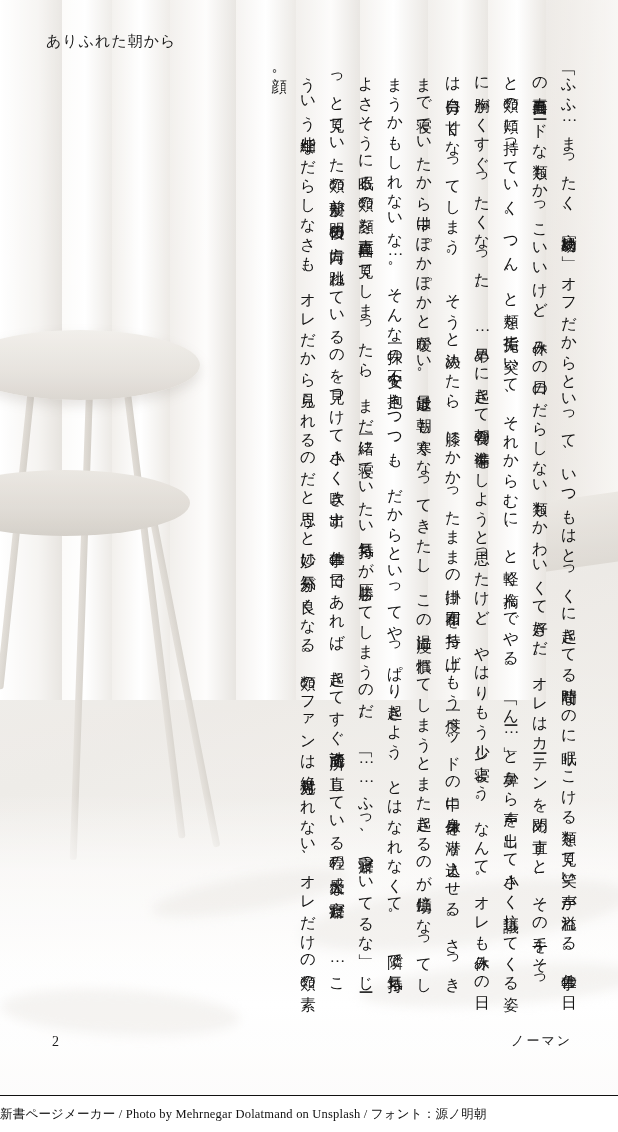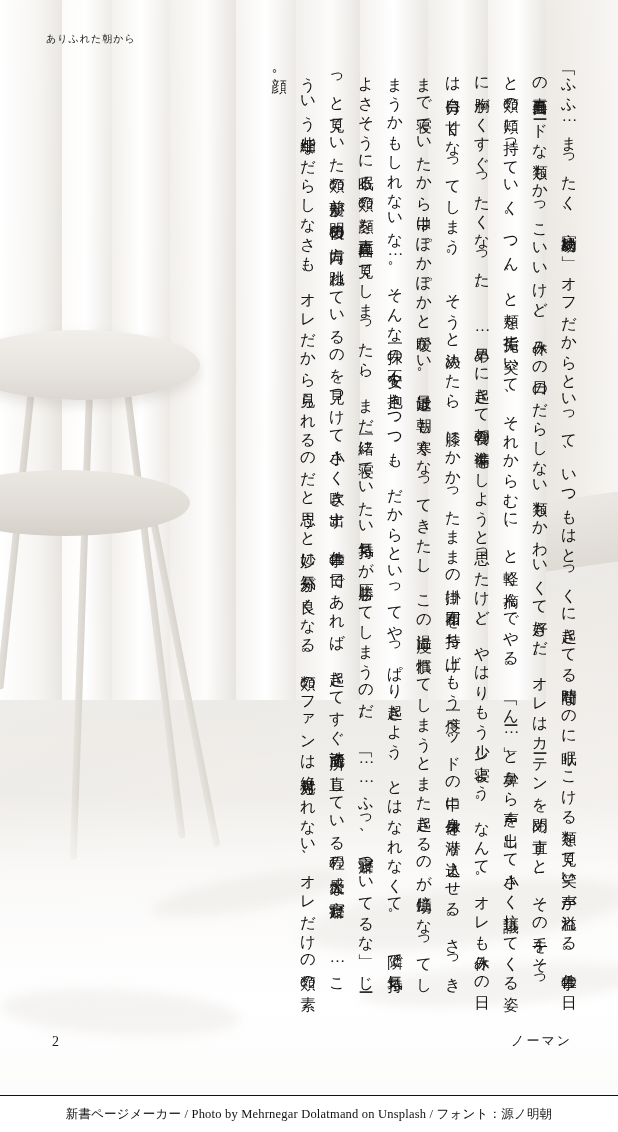"ありふれた朝から" .title { font-size: 10px -> 15px }
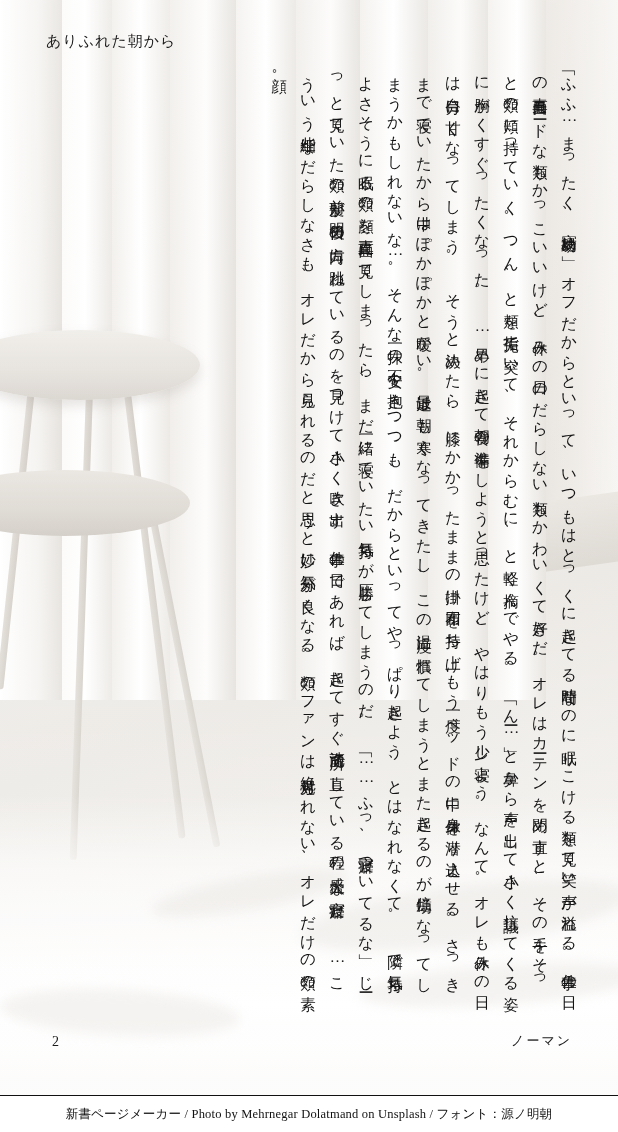"新書ページメーカー / Photo by Mehrnegar" .footer { justify-content: center -> flex-start }
